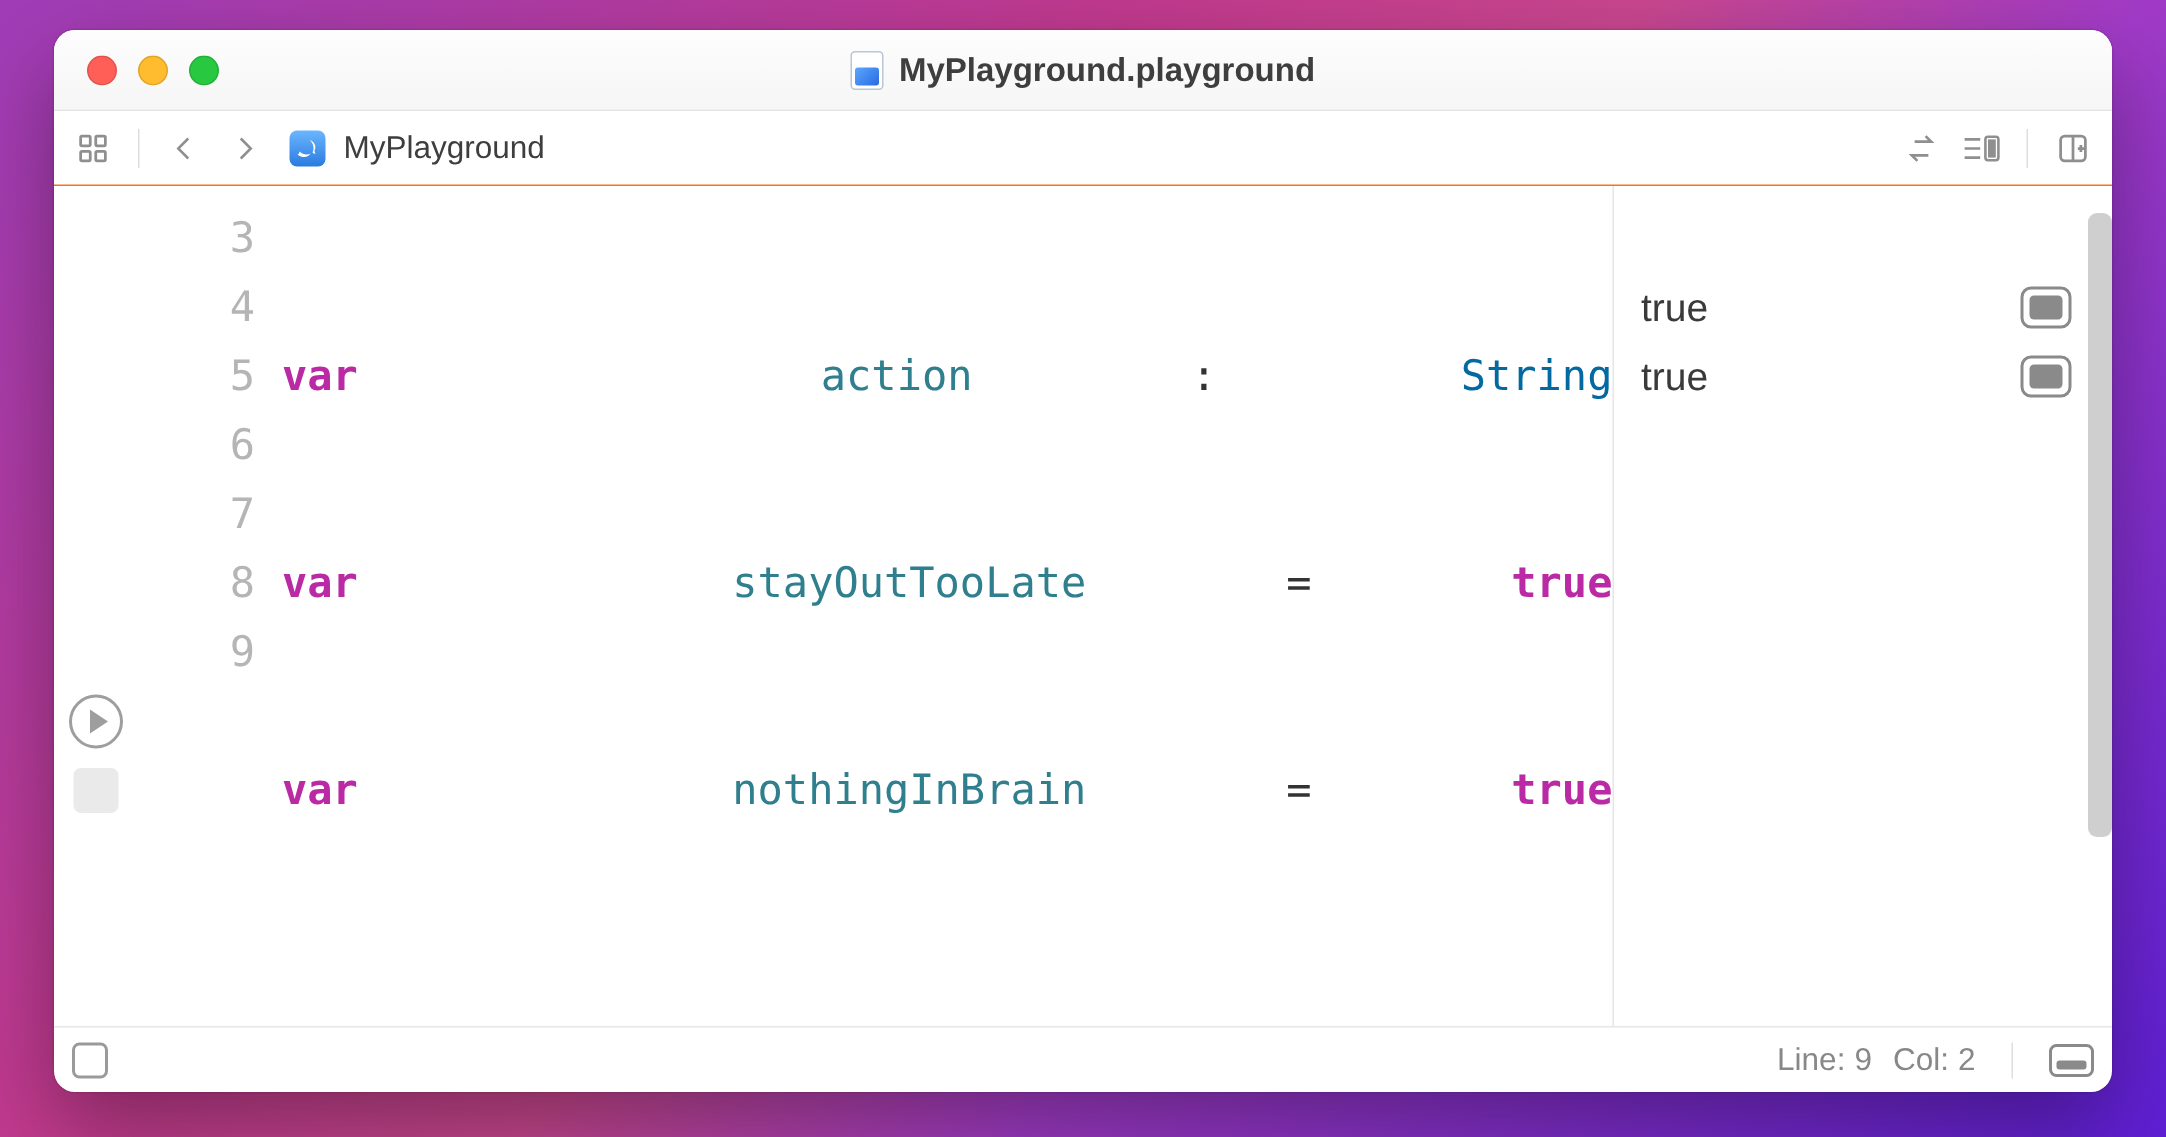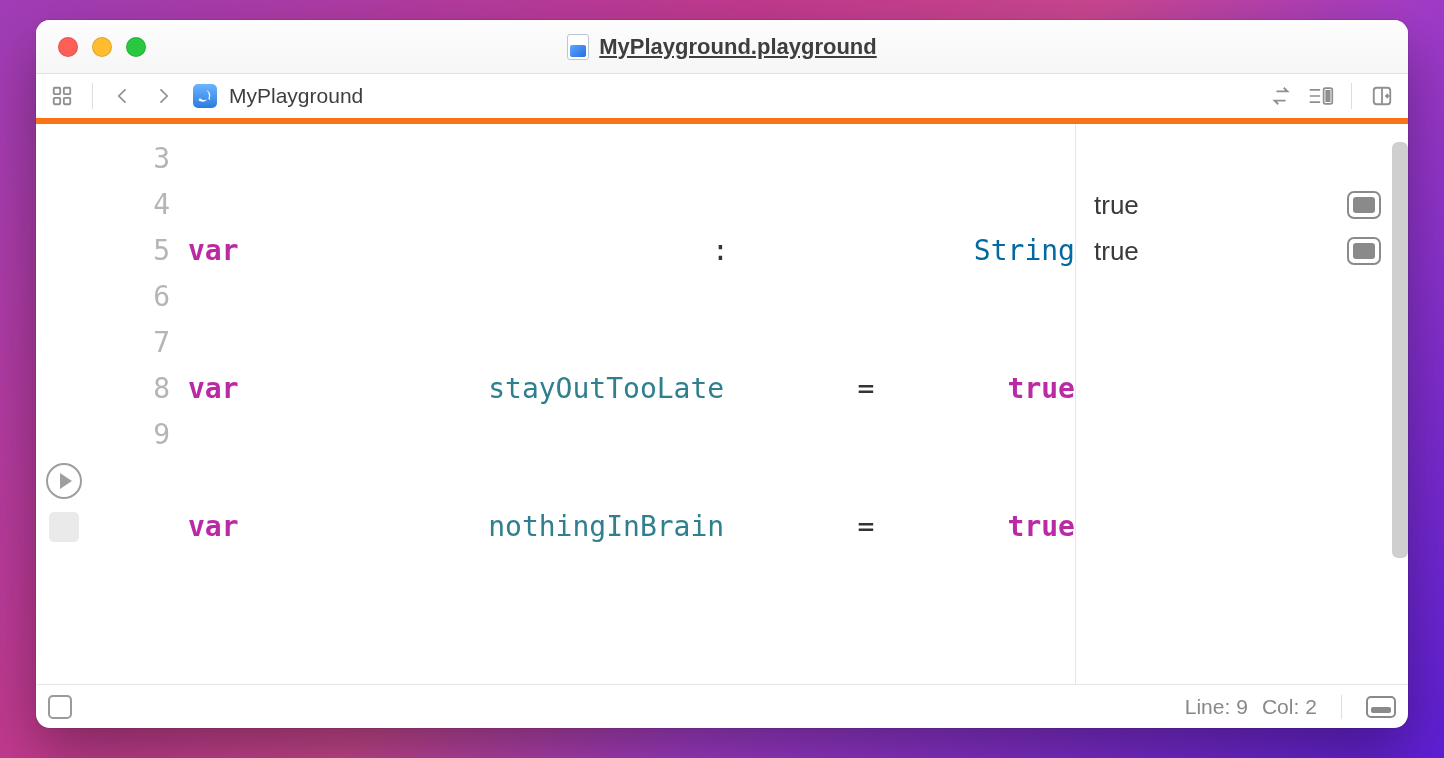"MyPlayground.playground" .title-text { text-decoration: underline -> none }
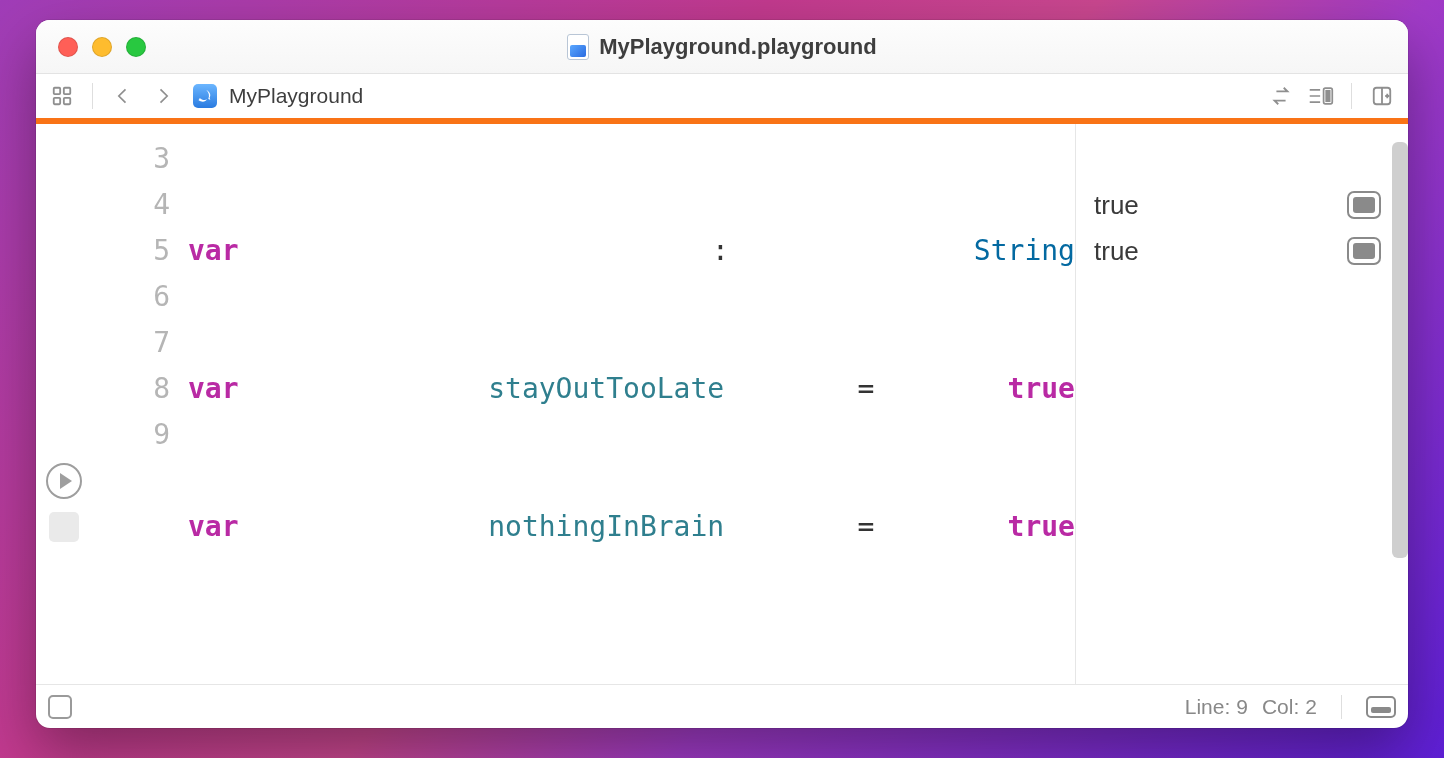"MyPlayground" .toolbar { border-bottom: 6px solid #f97316 -> 1px solid #f97316 }
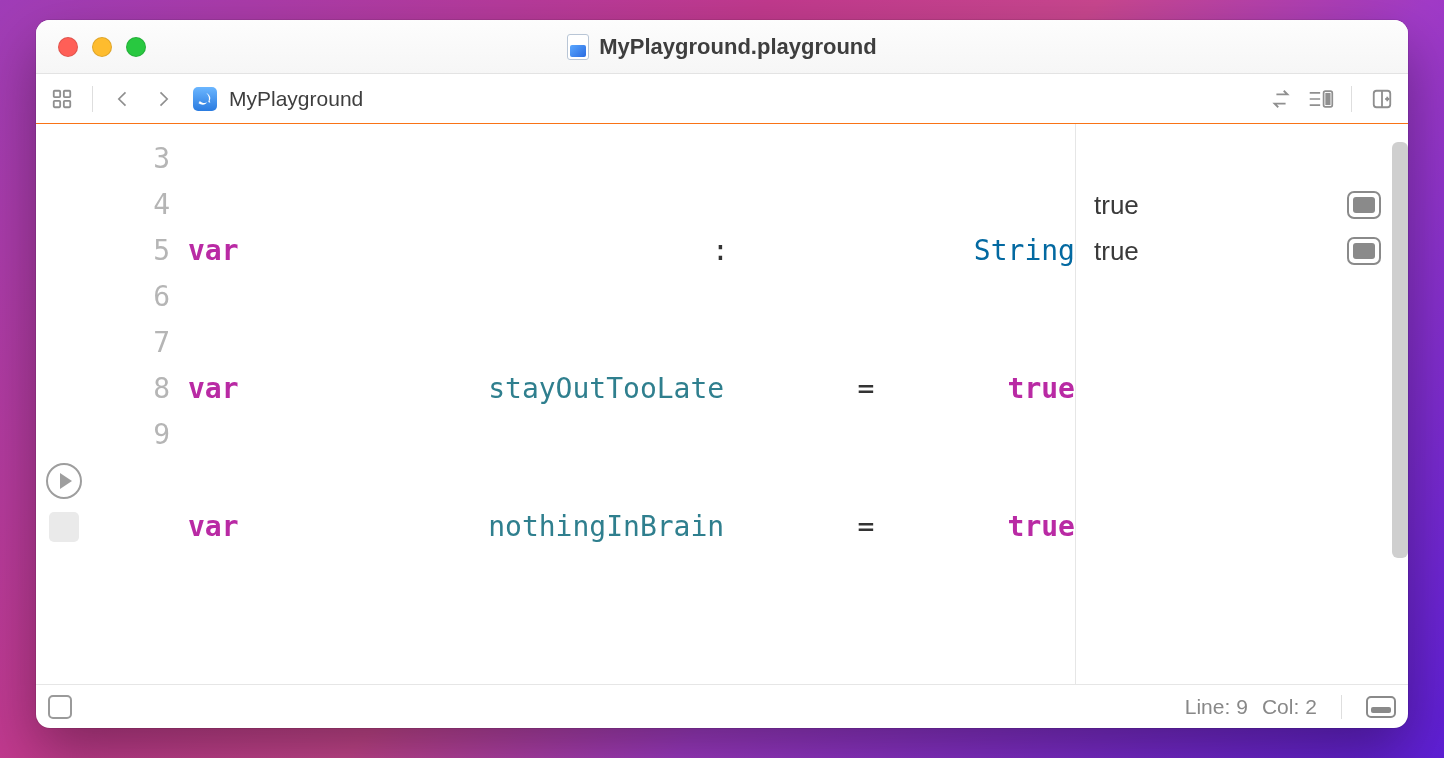"action" span.ident { html: none -> <span>action</span> }
